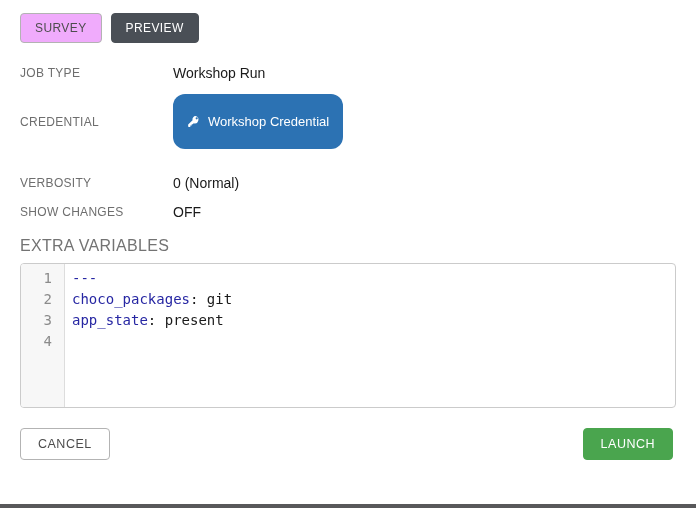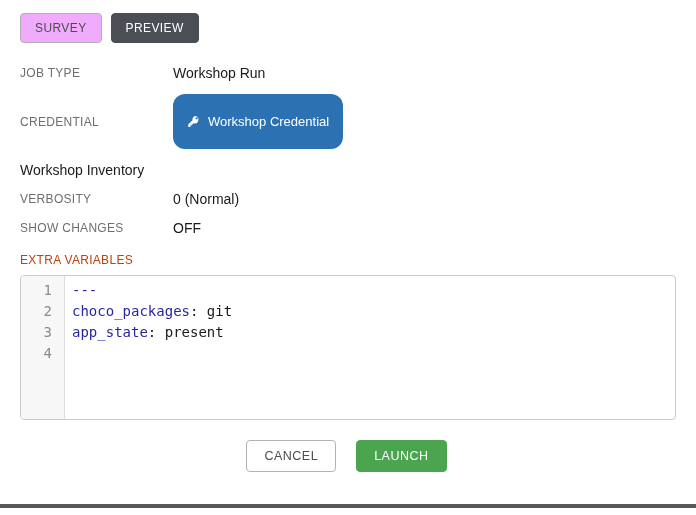"Workshop Inventory" div.detail-value { html: <div>Workshop Inventory</div> -> none }
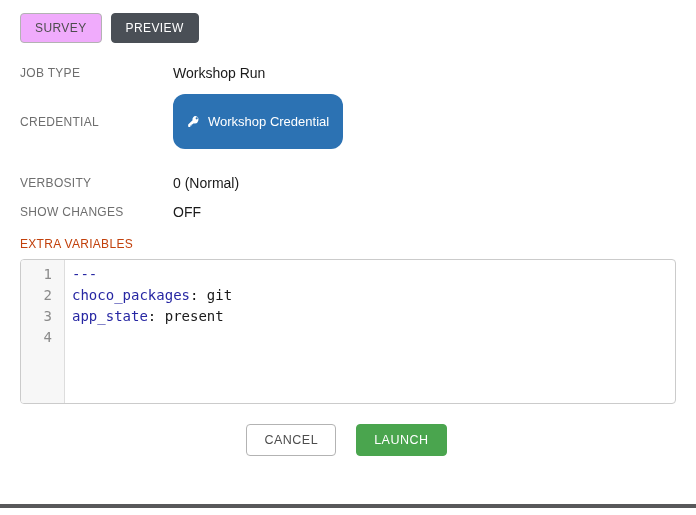"EXTRA VARIABLES" .extra-vars-label { color: #c2410c -> #737373; font-size: 12px -> 16px }
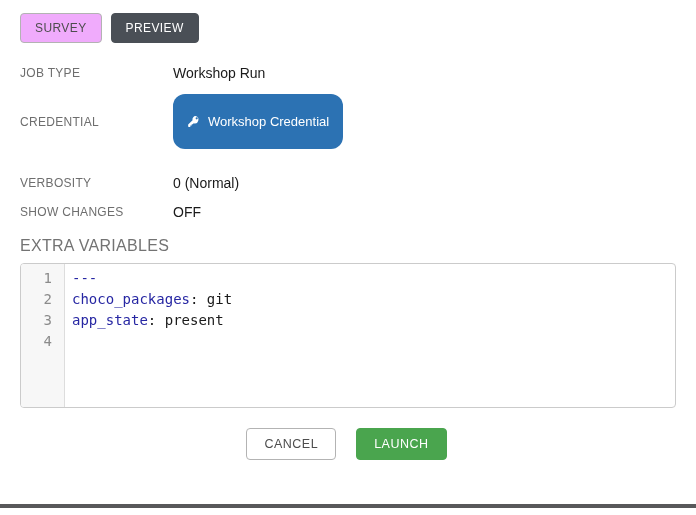"CANCEL" .footer { justify-content: center -> space-between }
